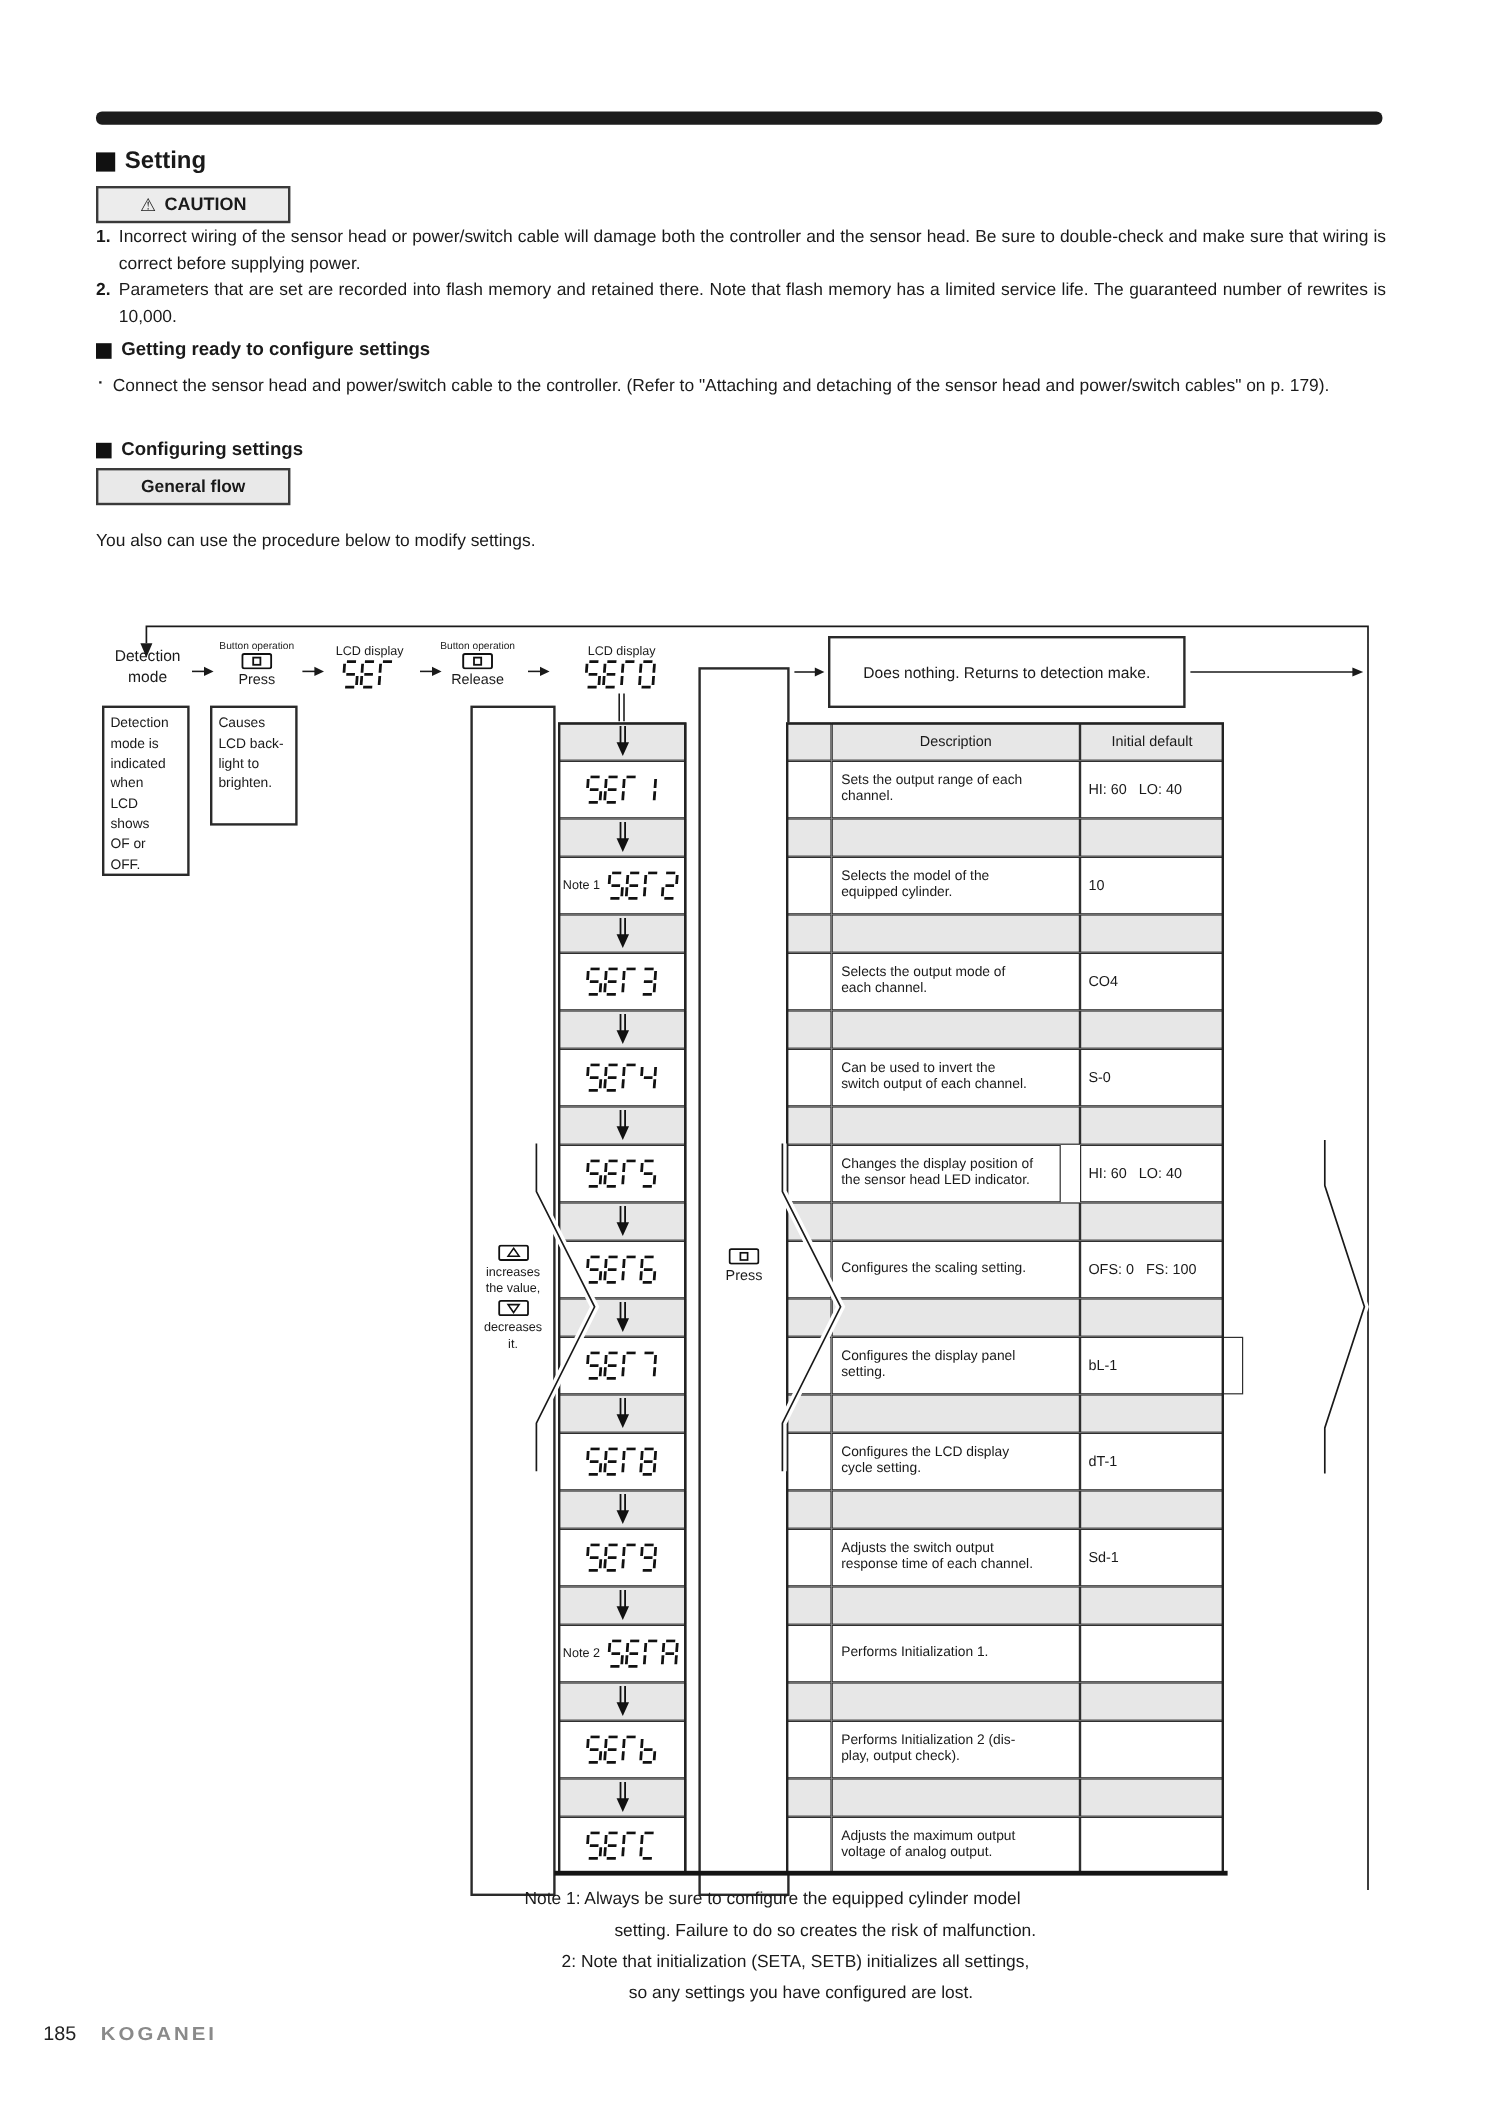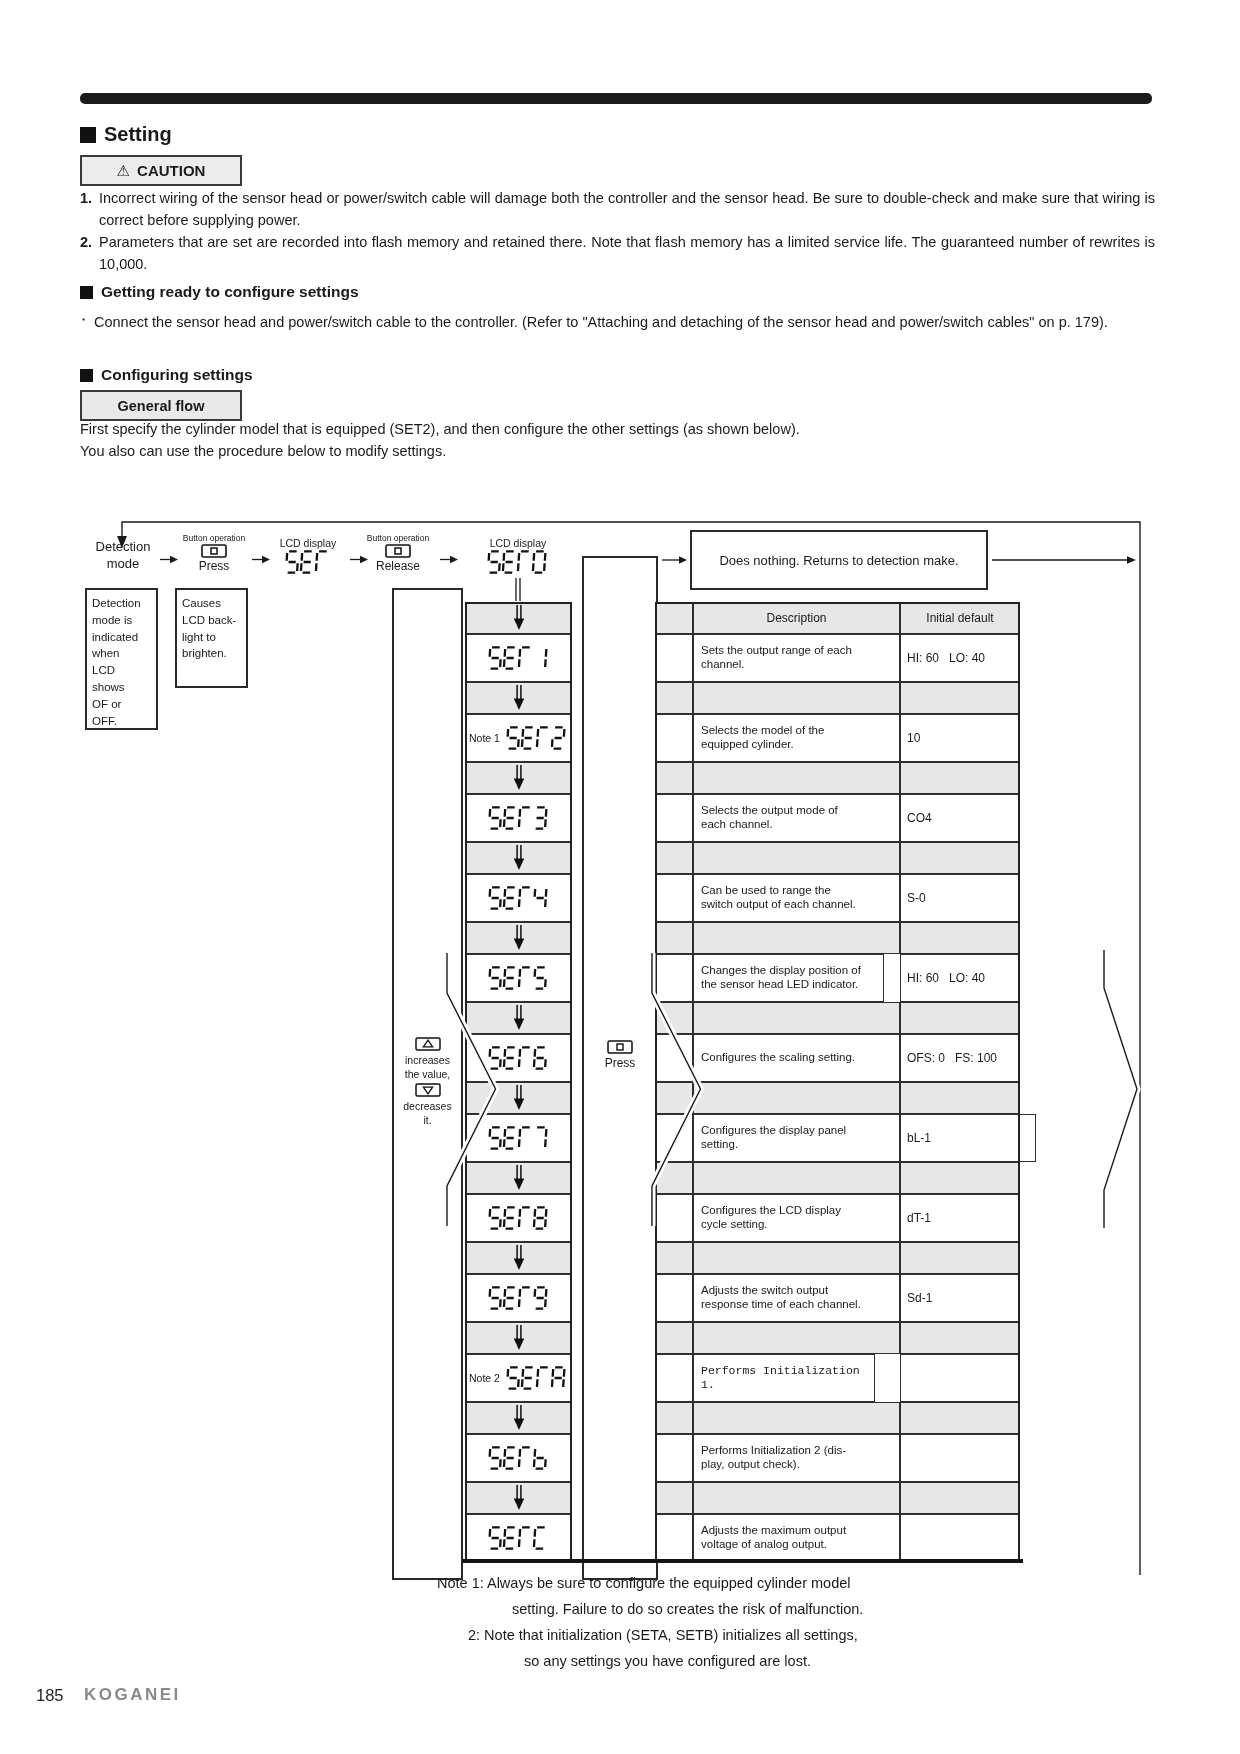"First specify the cylinder model" div.intro { html: <div>First specify the cylinder model that is equipped (SET2), and then configure the other settings (as shown below).</div> -> none }
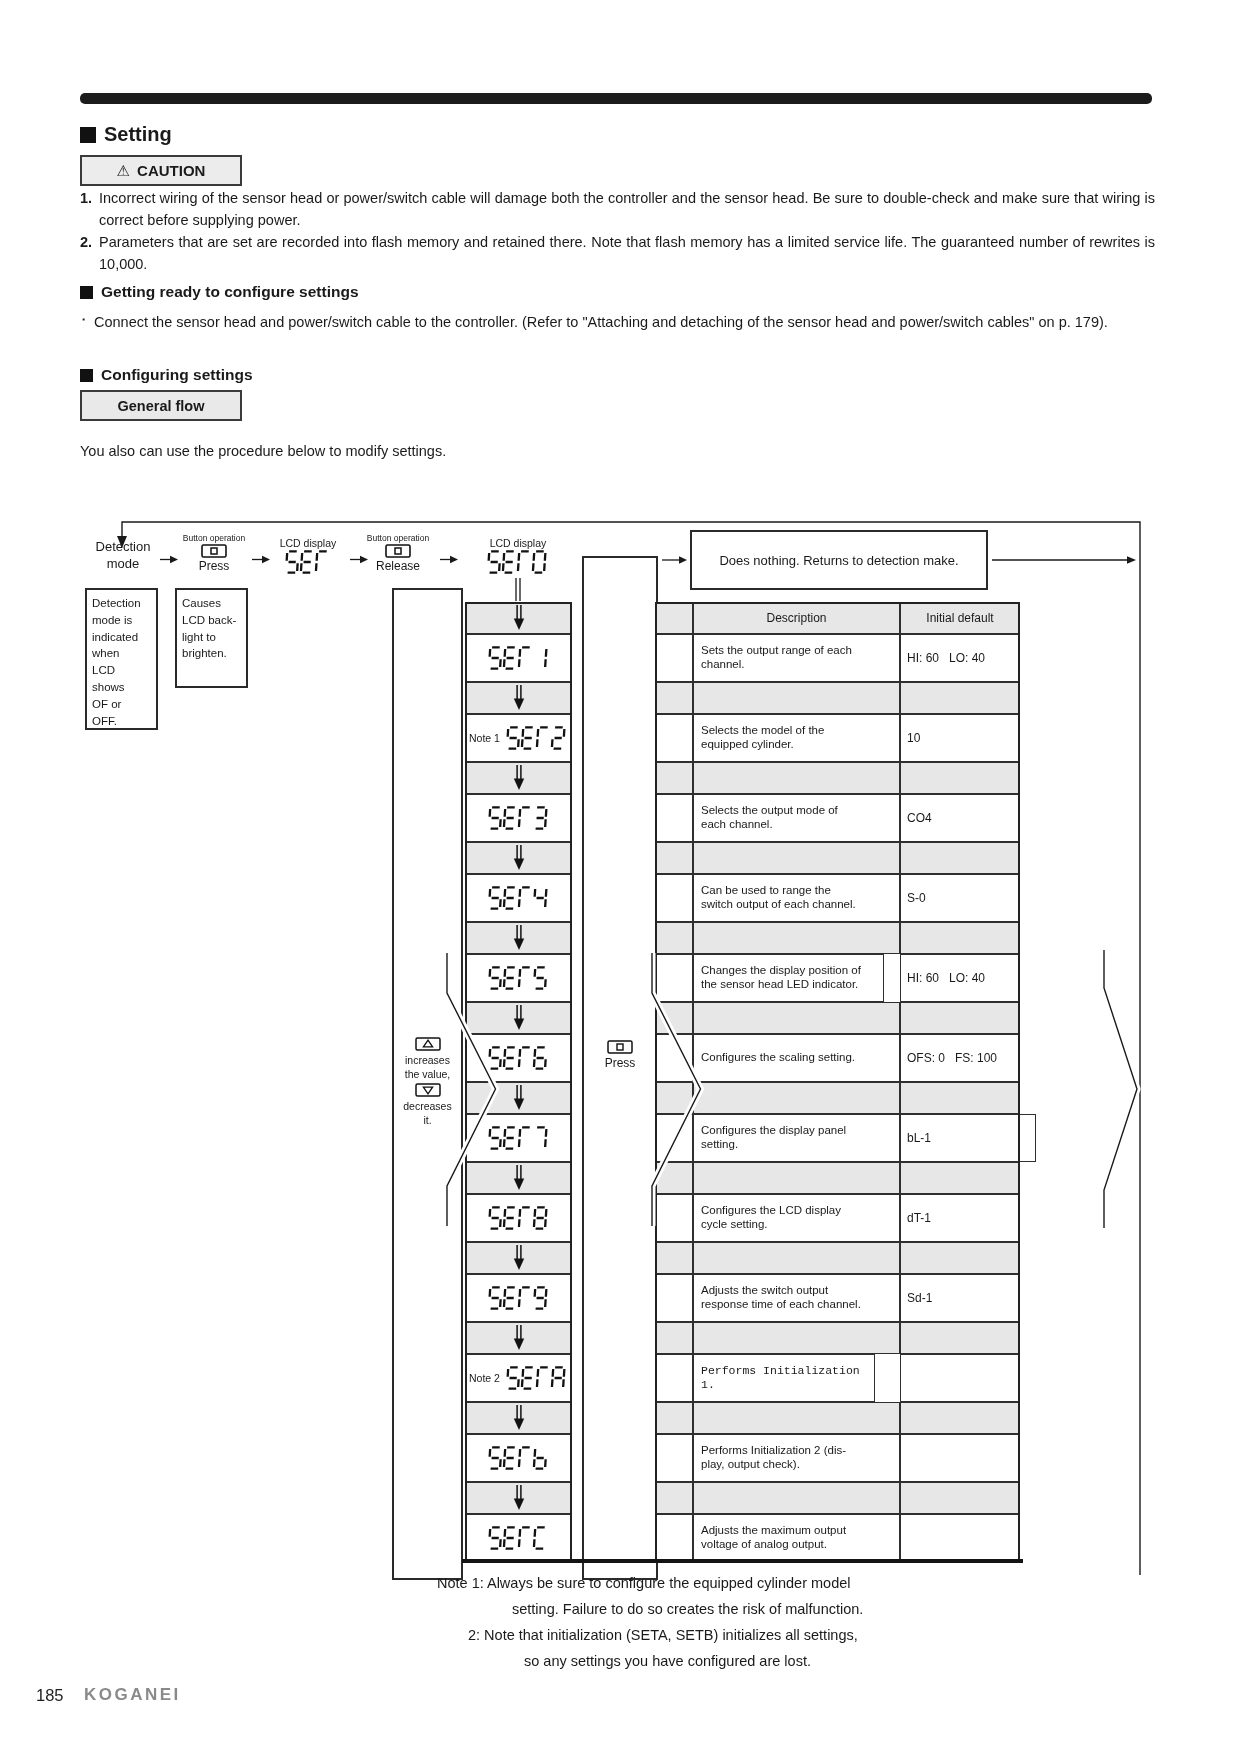"Can be used to range" div.cell { text: range -> invert }
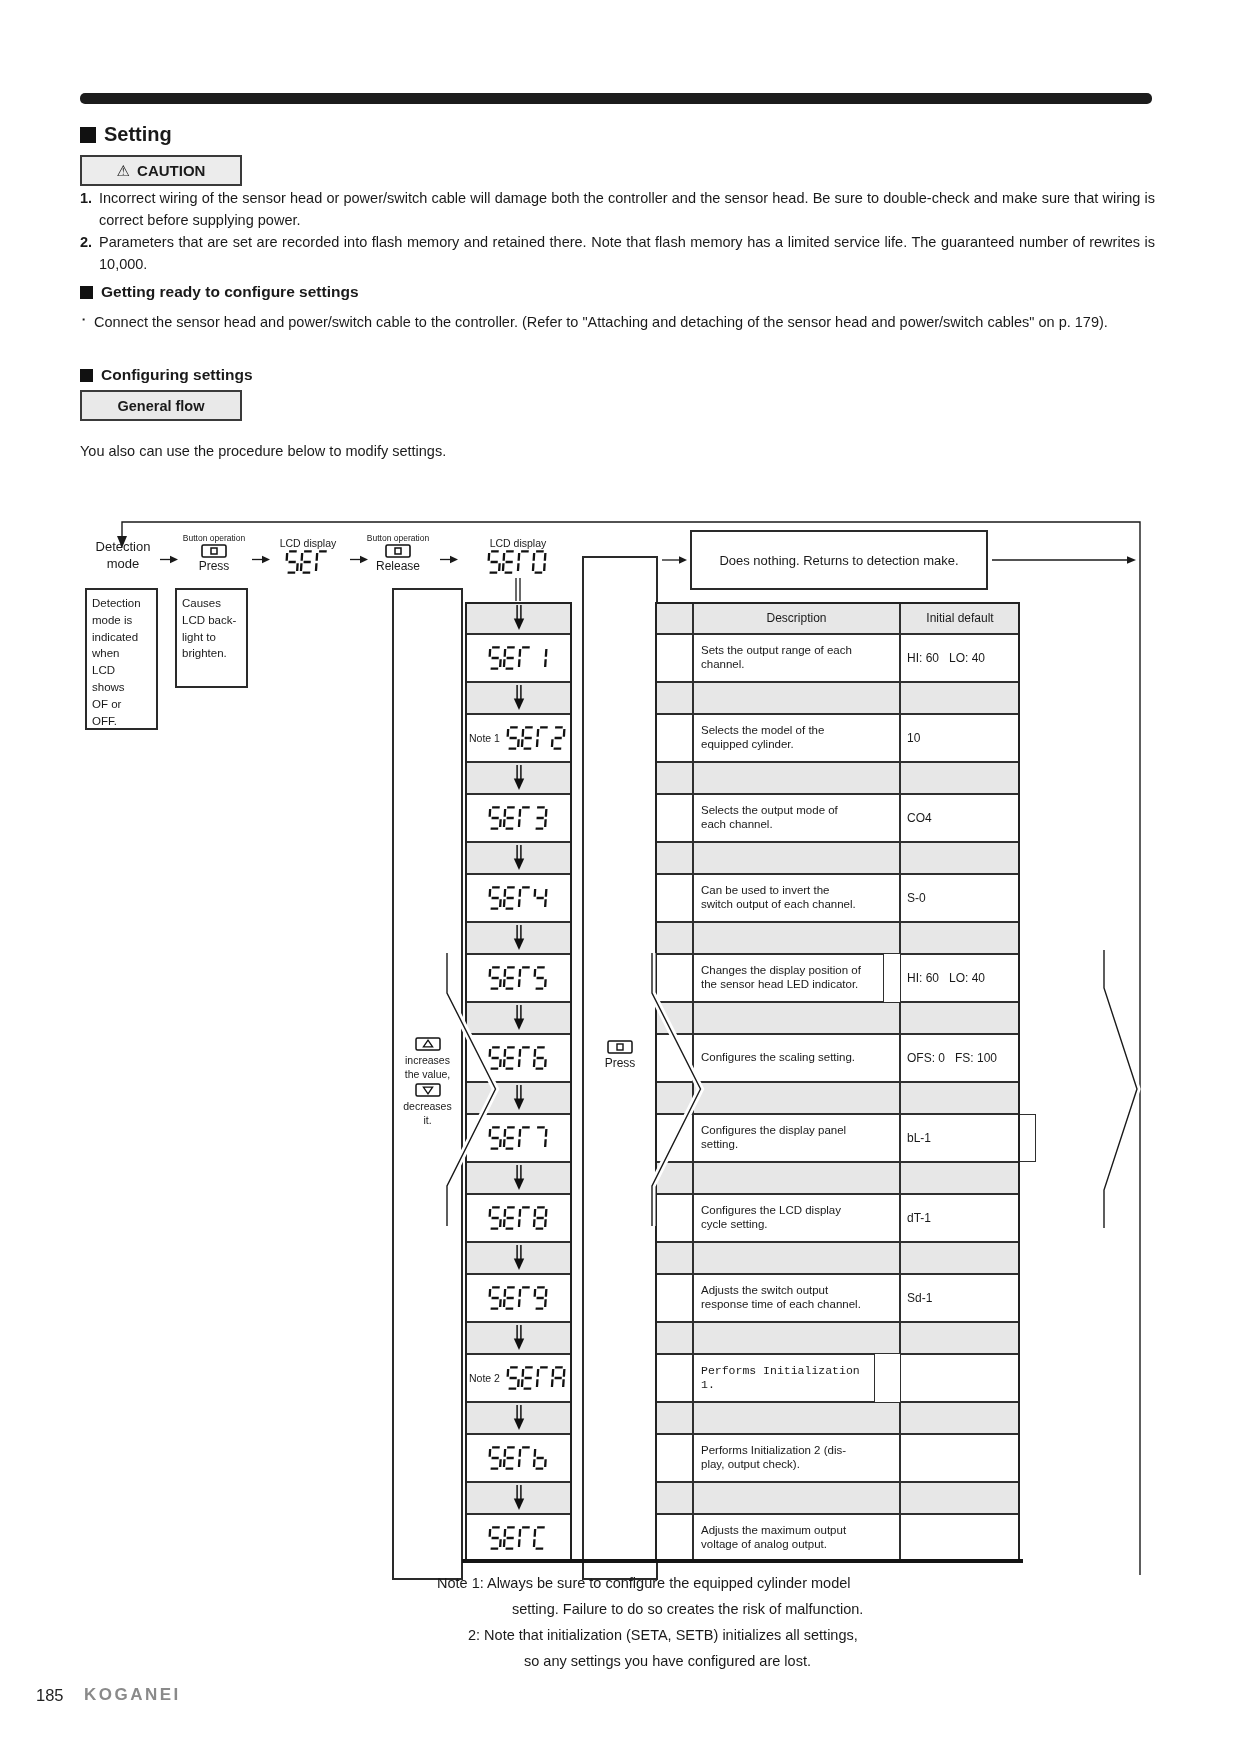"Performs Initialization 1." div.cell { font-family: Liberation Mono, monospace -> none; width: 182px -> 207px }
